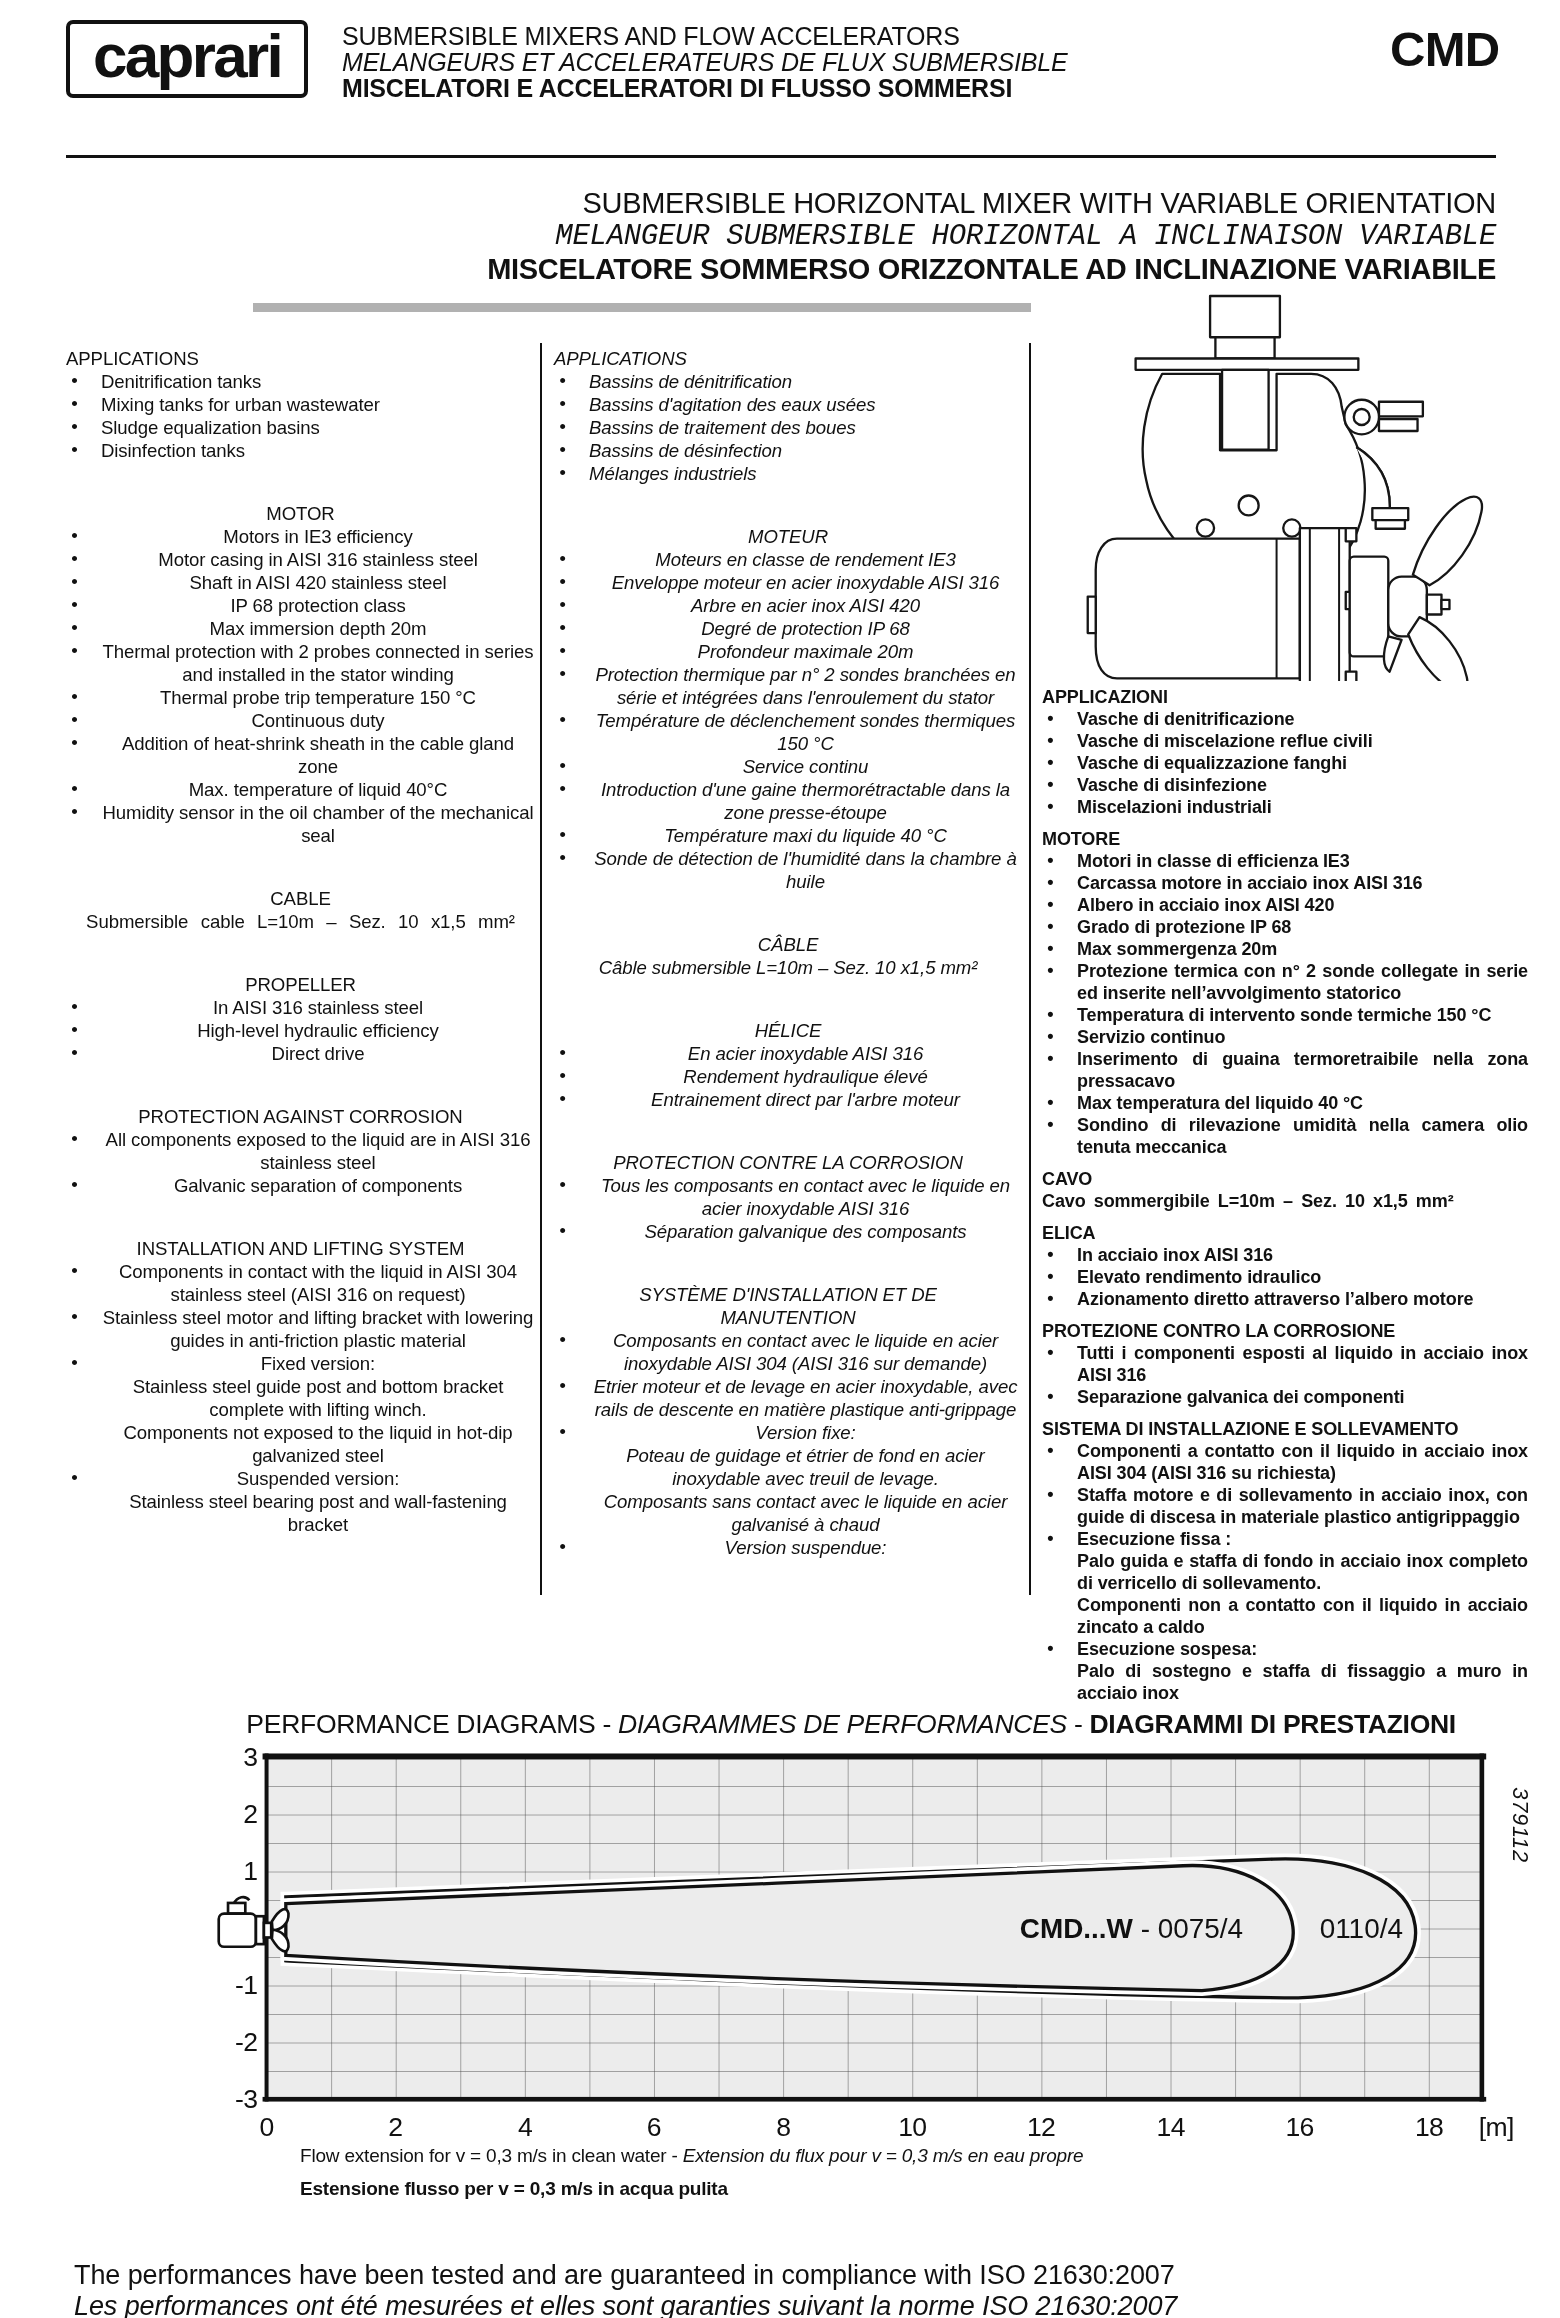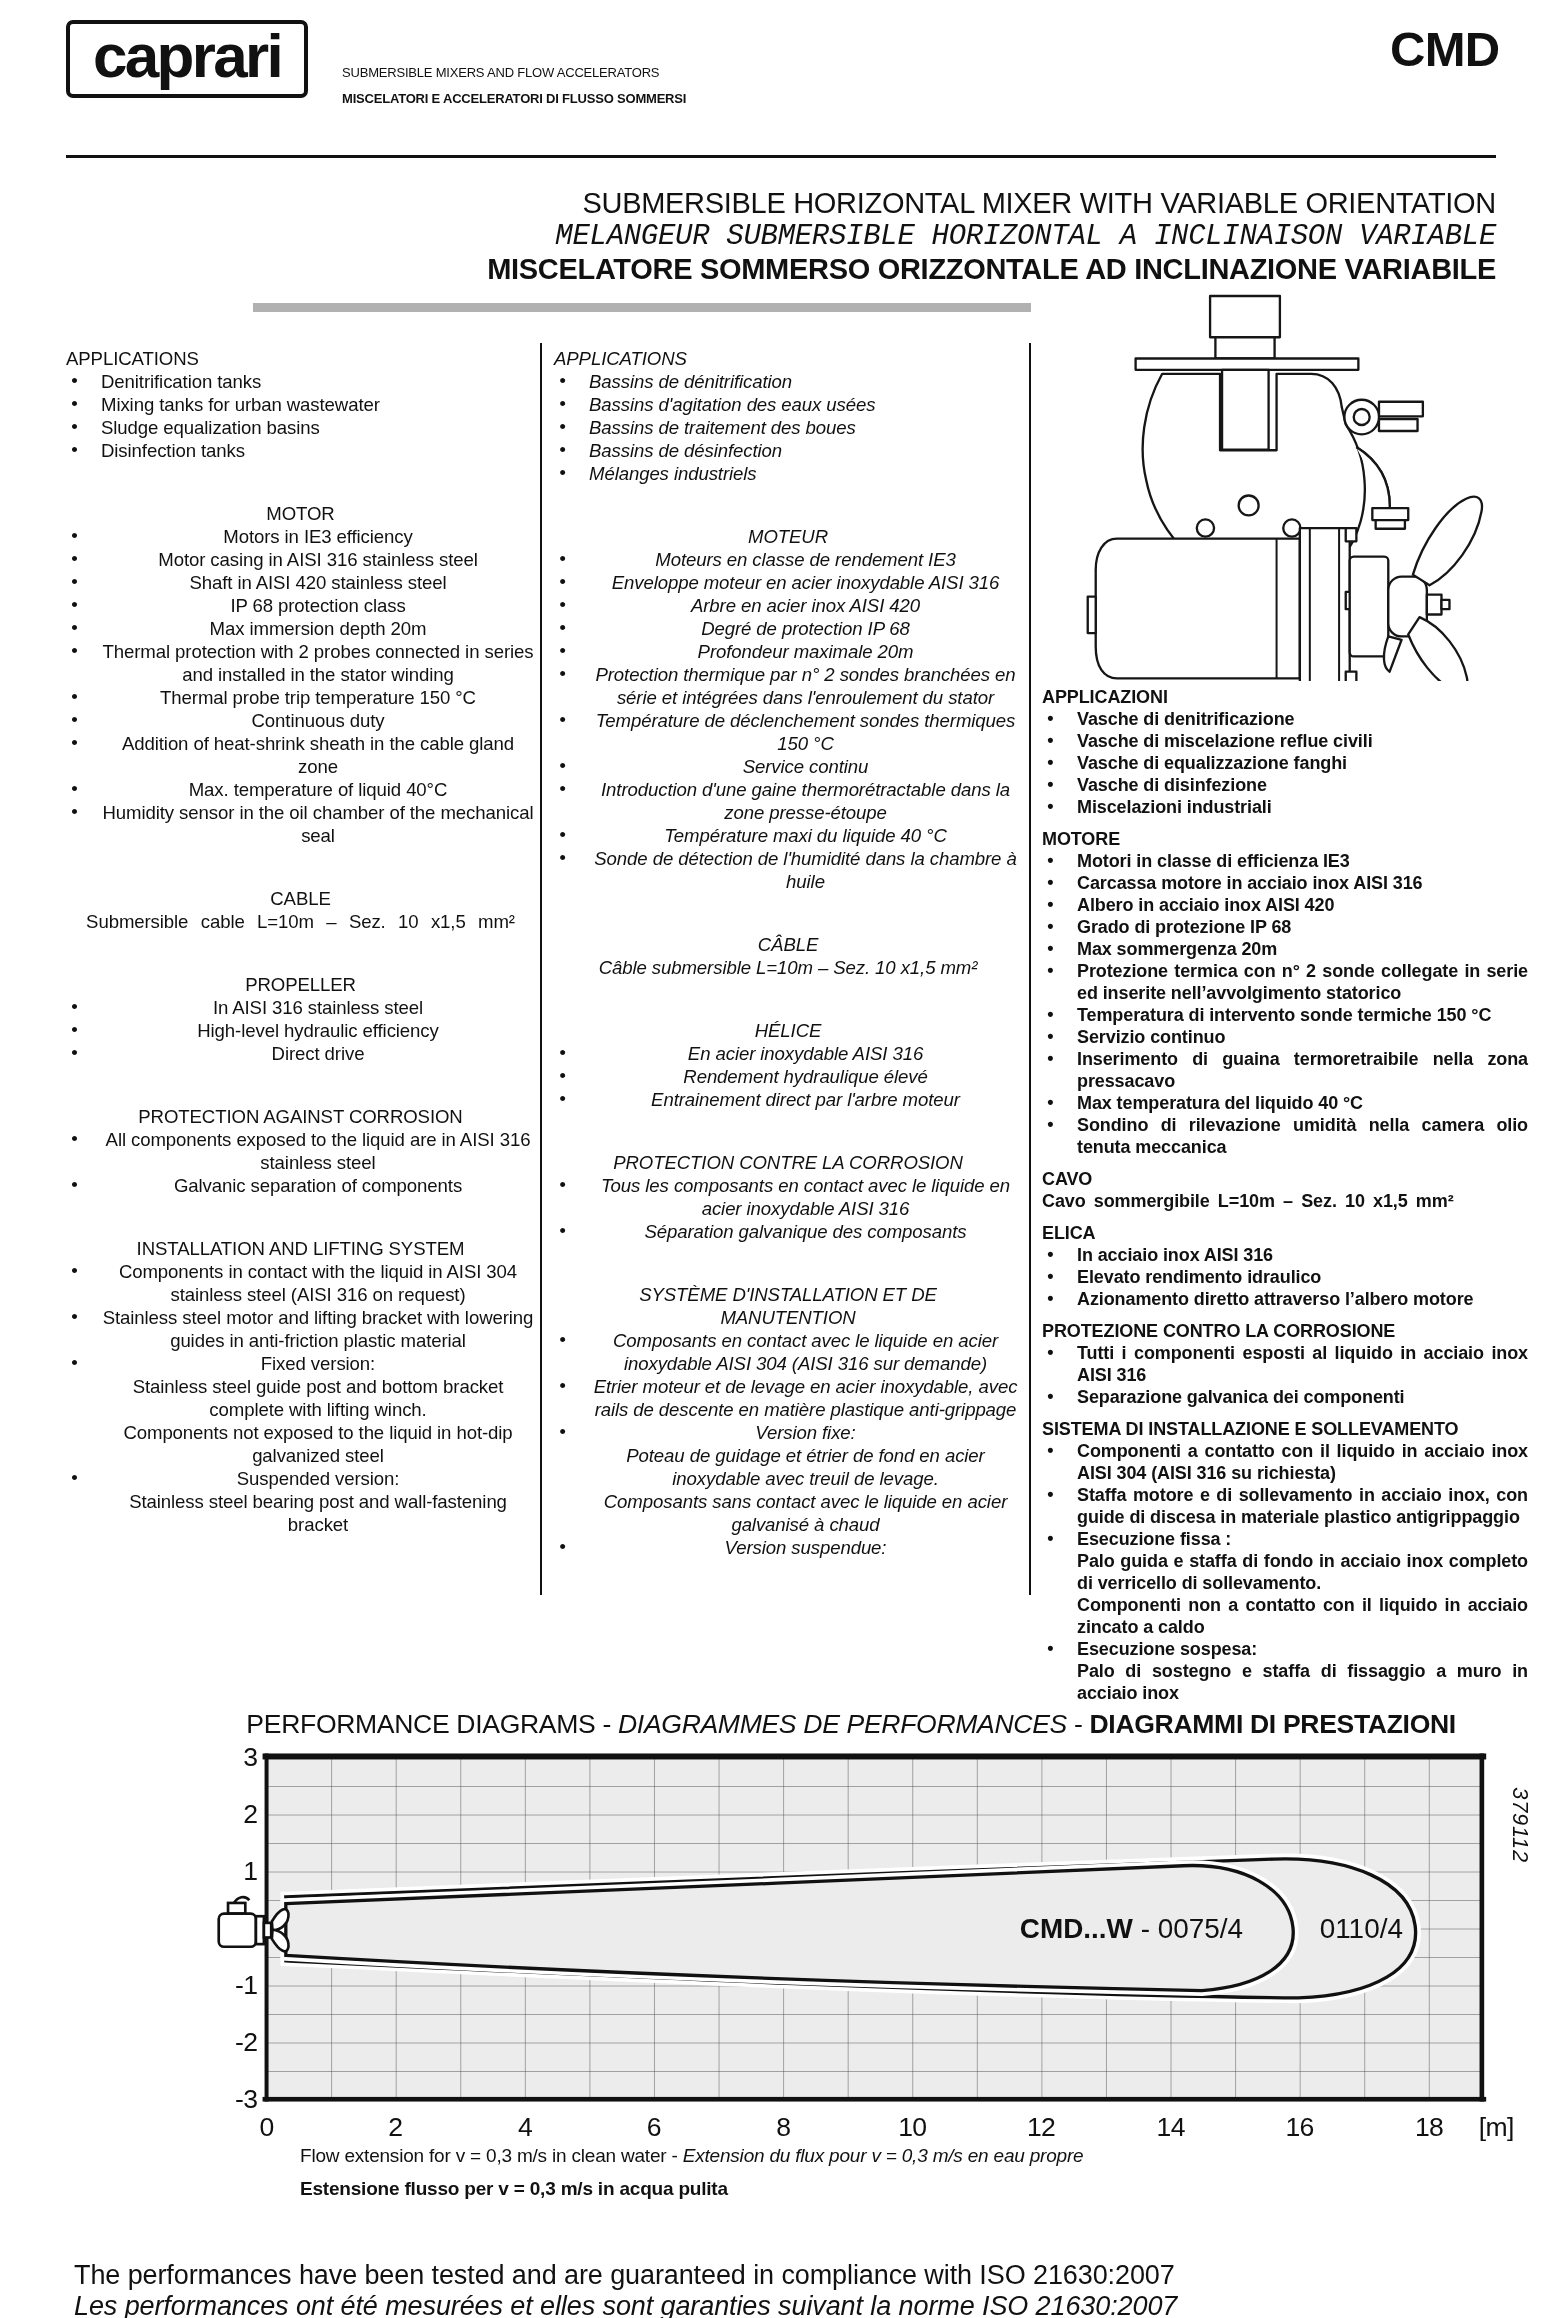"SUBMERSIBLE MIXERS AND FLOW ACCELERATORS" .header-sub { font-size: 13px -> 25px; margin-top: 37px -> none }
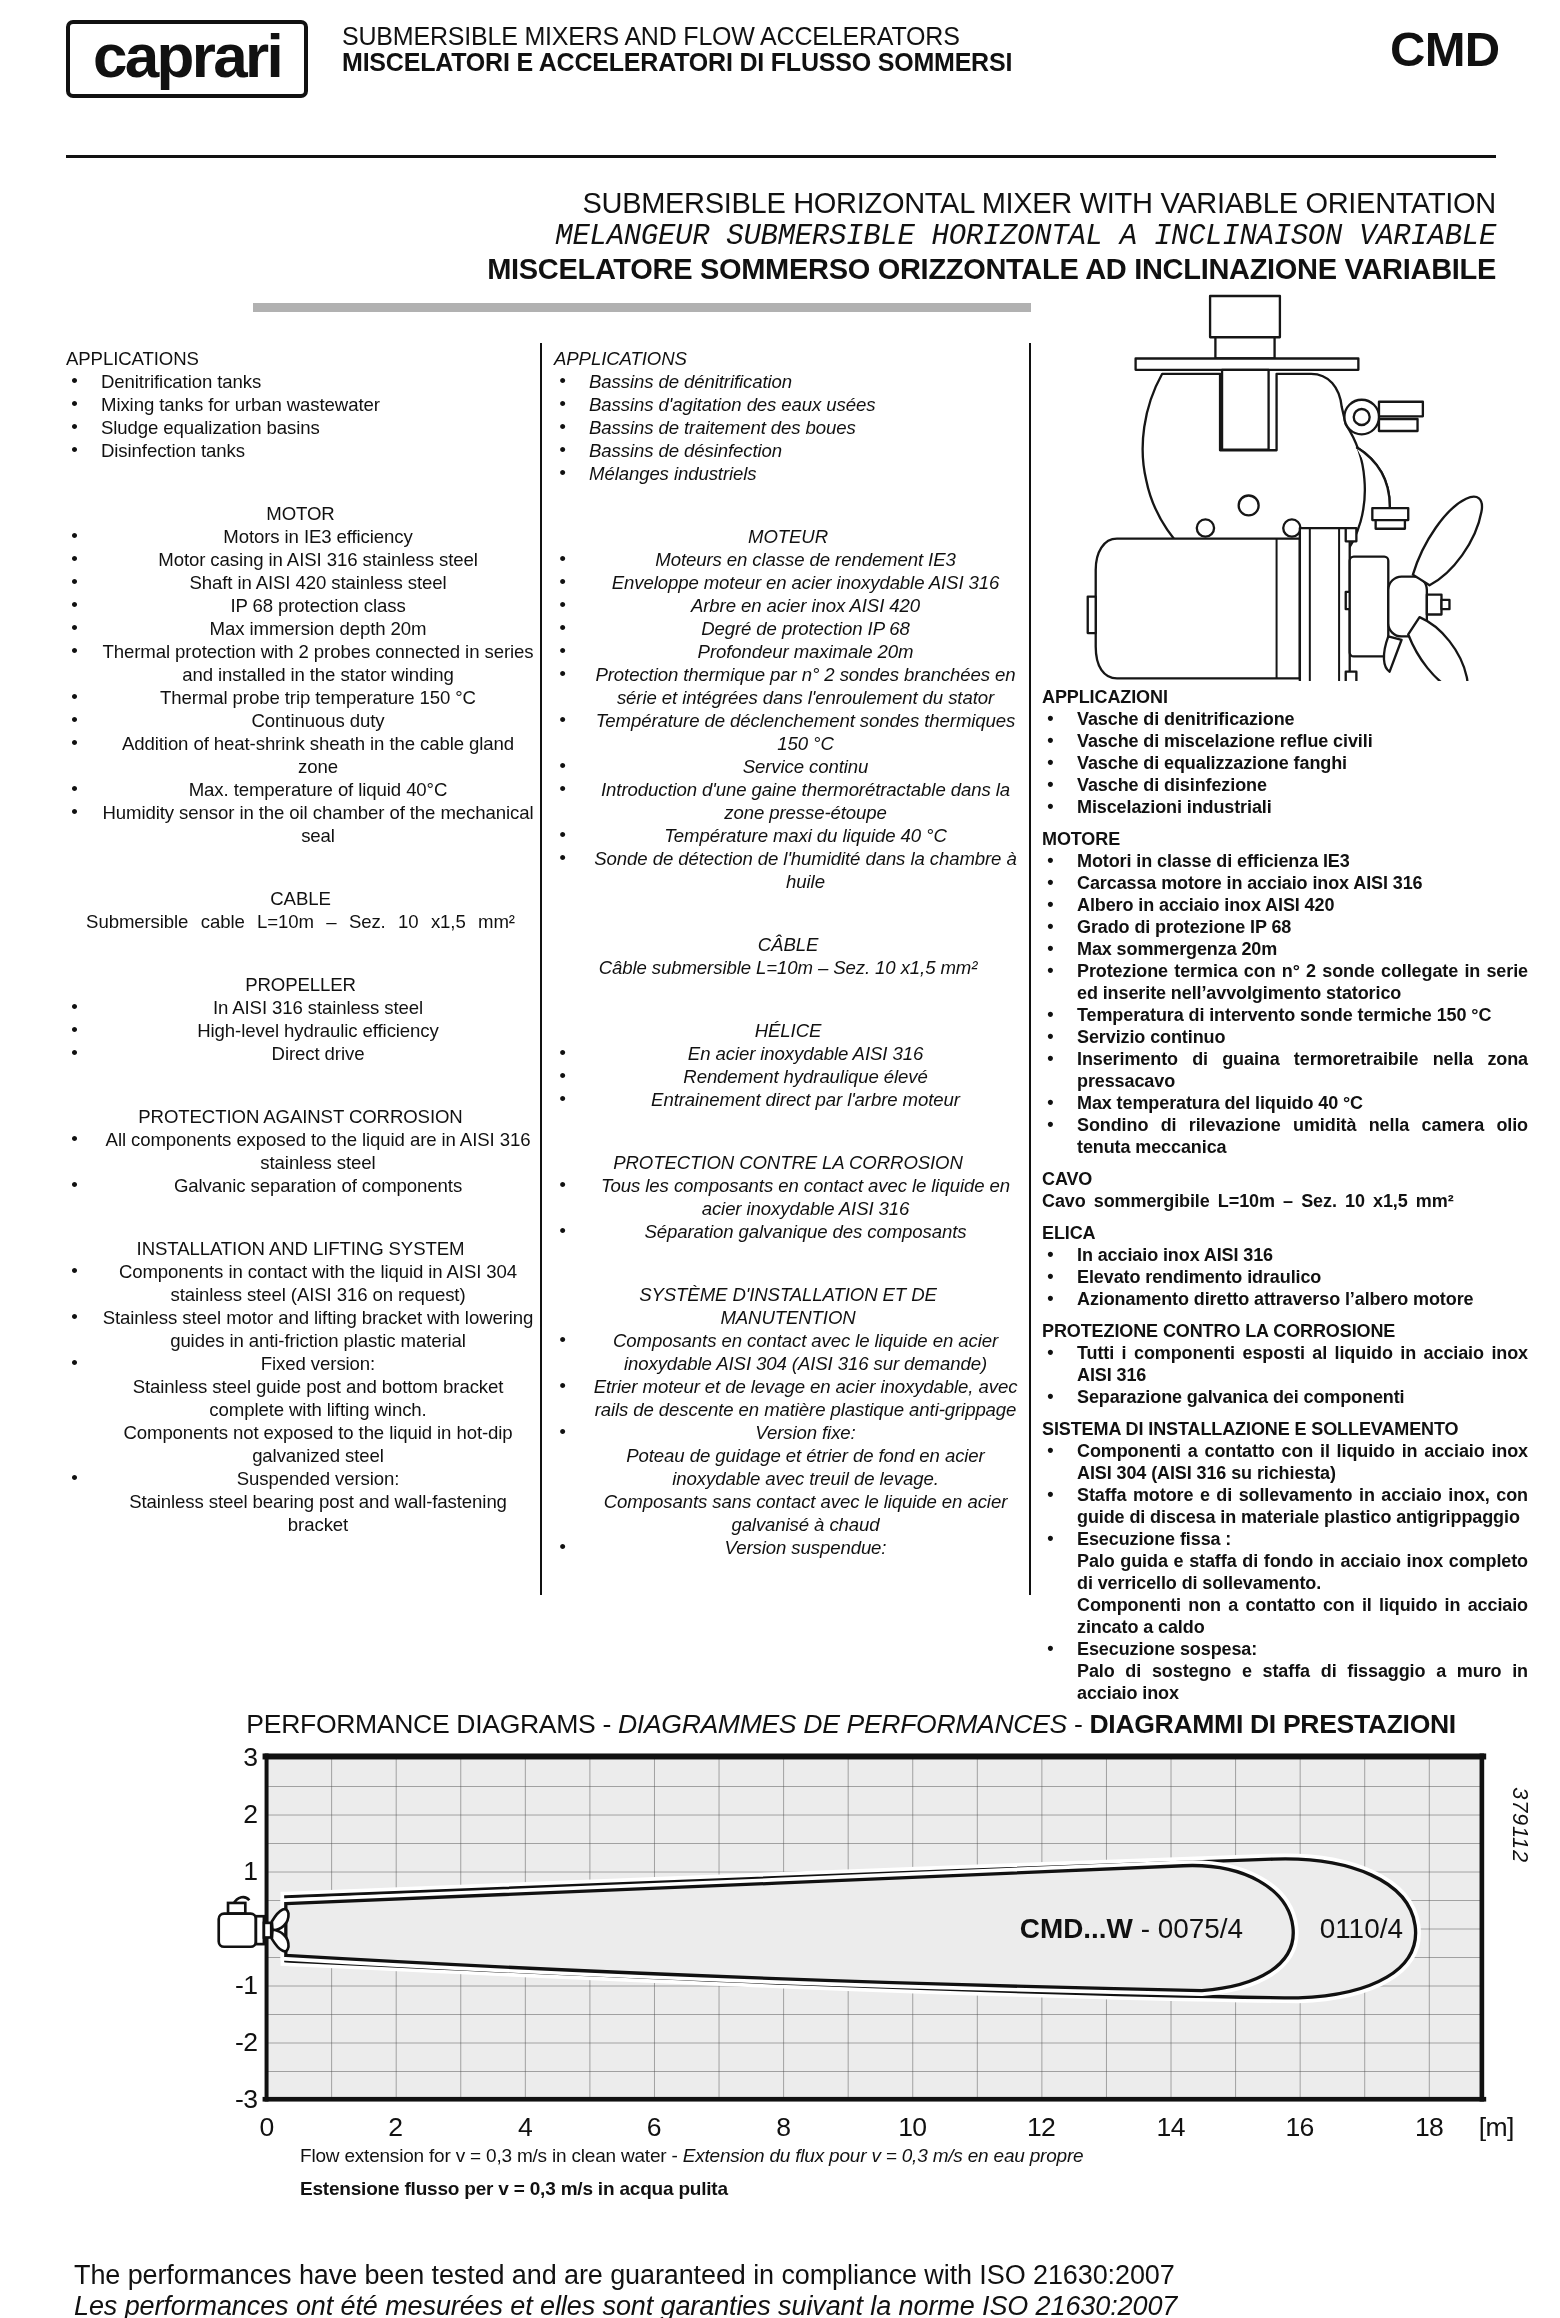"MELANGEURS ET ACCELERATEURS DE FLUX" div.hs-fr { html: none -> <div>MELANGEURS ET ACCELERATEURS DE FLUX SUBMERSIBLE</div> }
